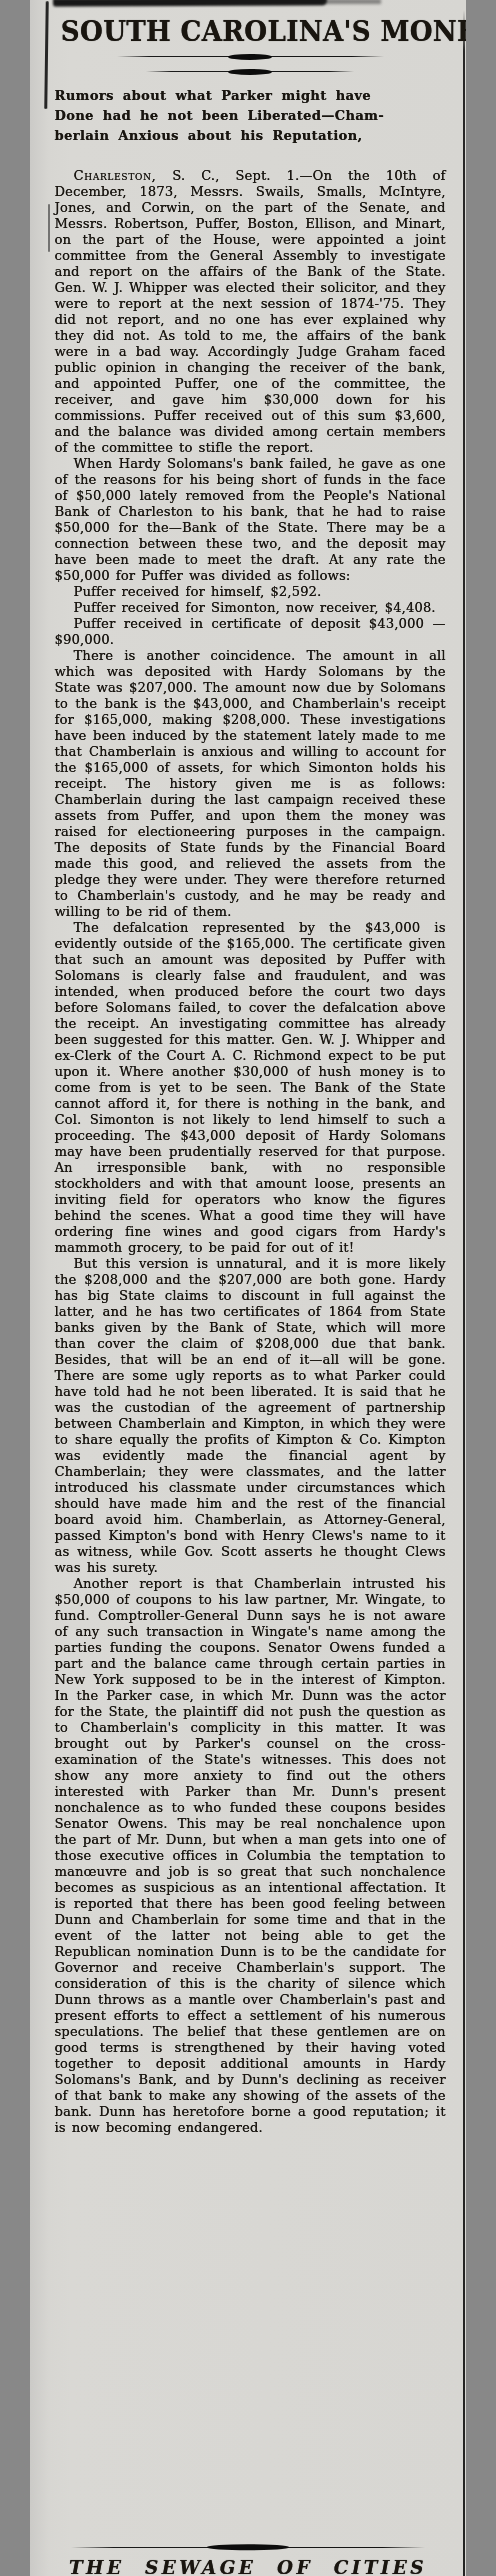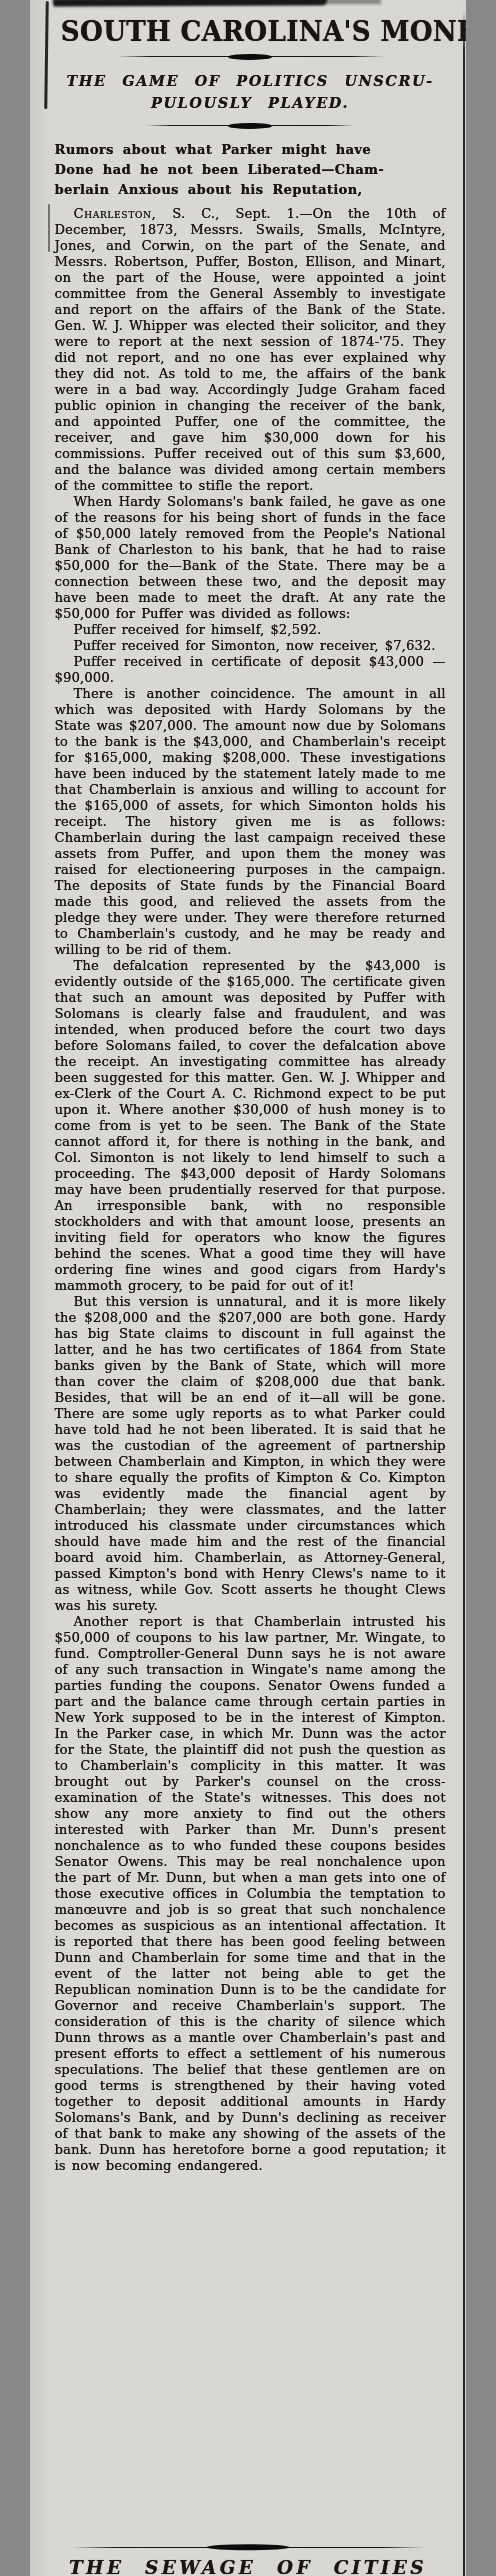"THE GAME OF POLITICS UNSCRU-" h2.subheadline { html: <h2>THE GAME OF POLITICS UNSCRU- PULOUSLY PLAYED.</h2> -> none }
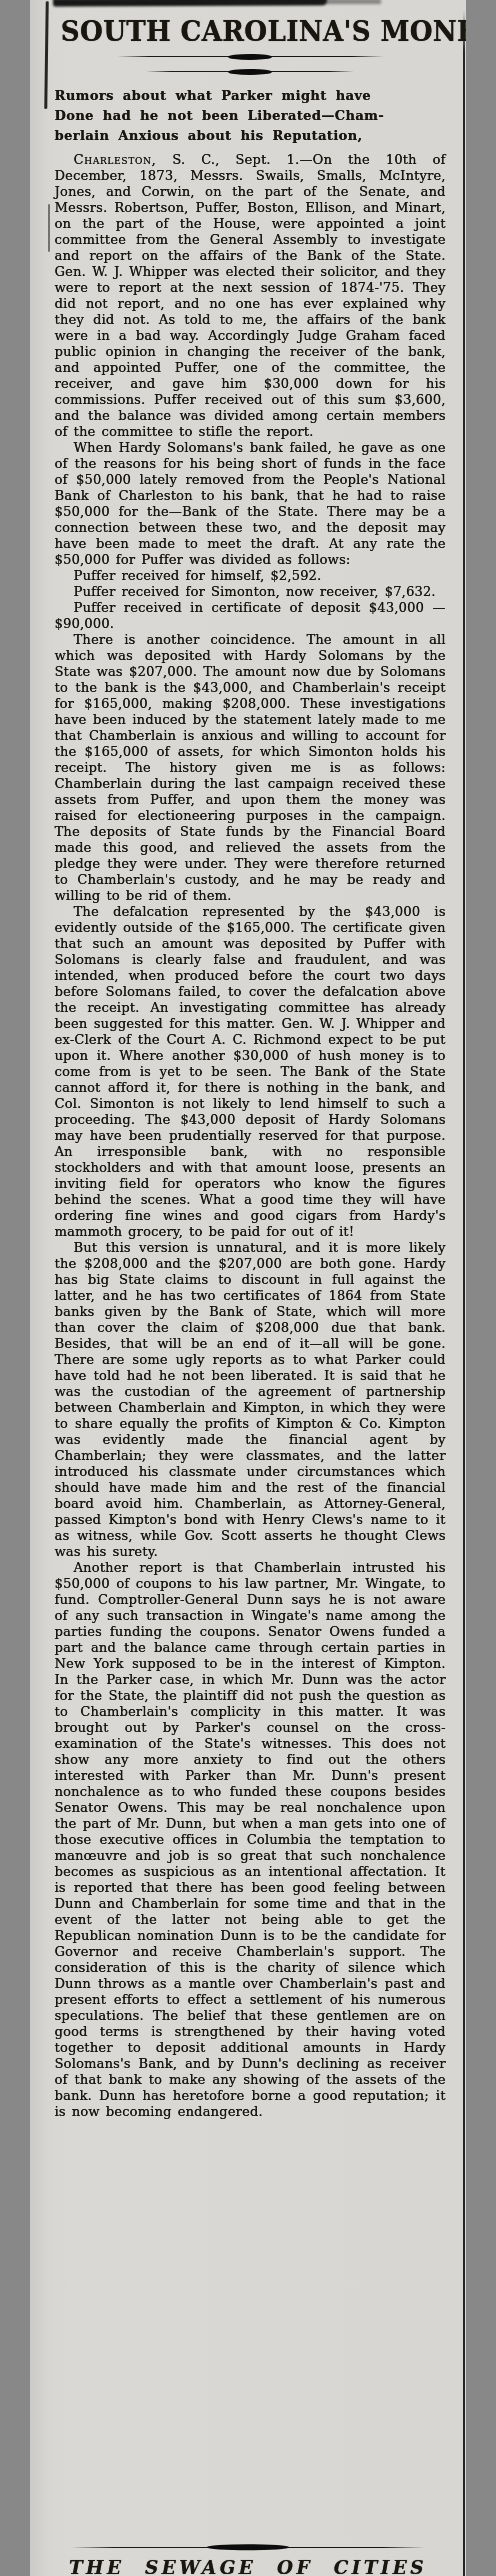"Charleston, S. C., Sept. 1.—On" .body-text { margin-top: 6px -> 22px }
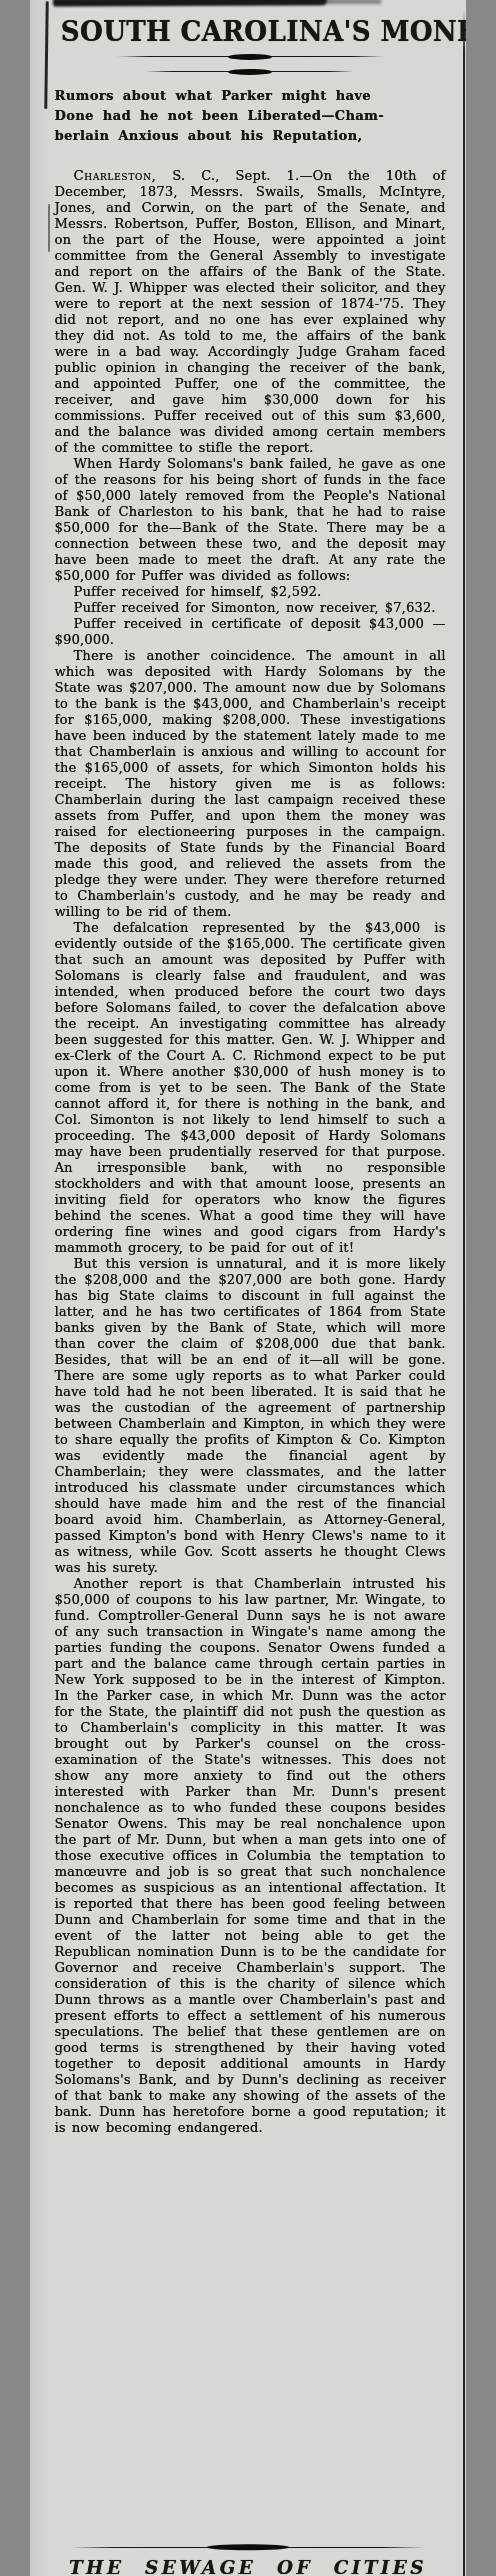"Puffer received for Simonton, now" p { text: $7,632 -> $4,408 }
